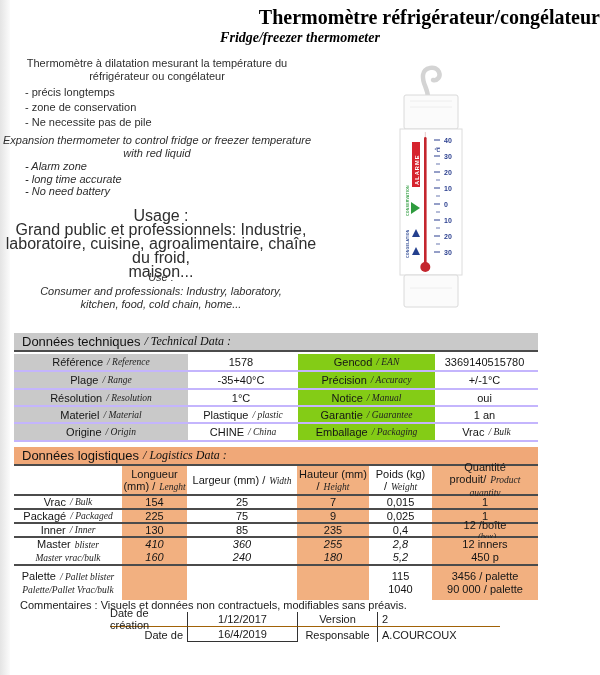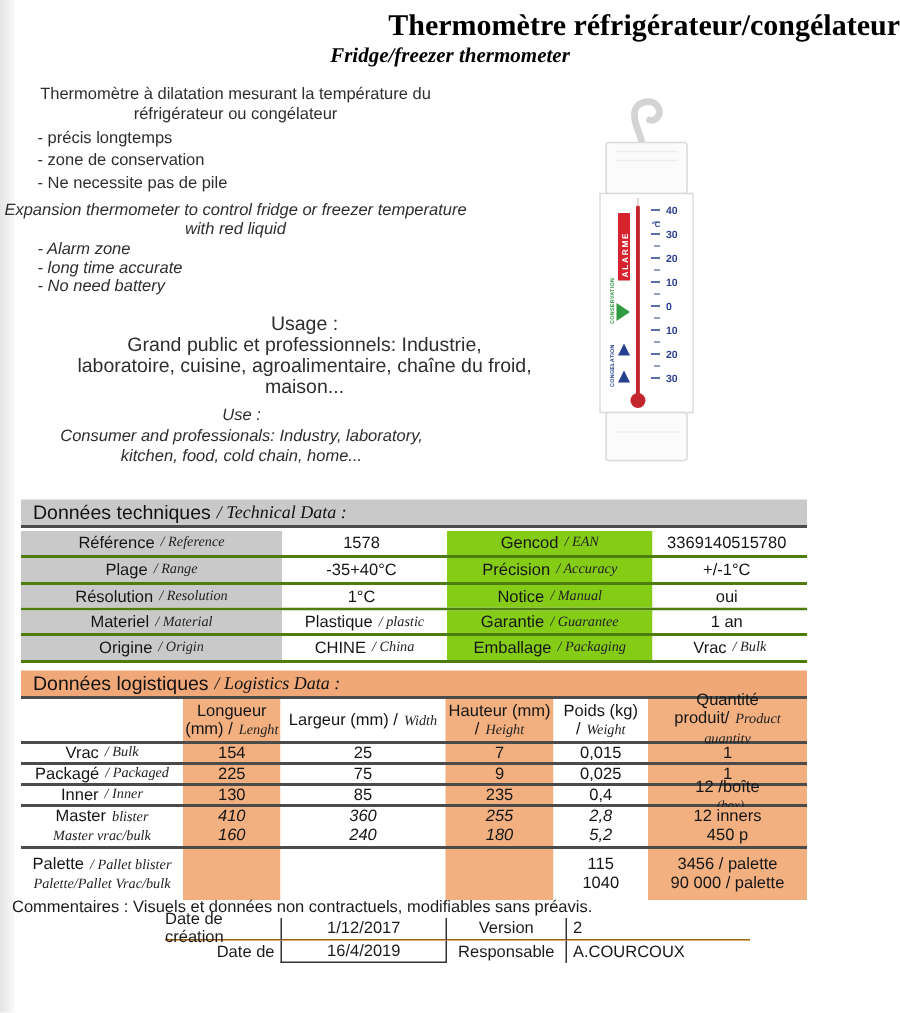"Usage :" .usage-blk { font-size: 13px -> 16px; padding-left: 42px -> none }
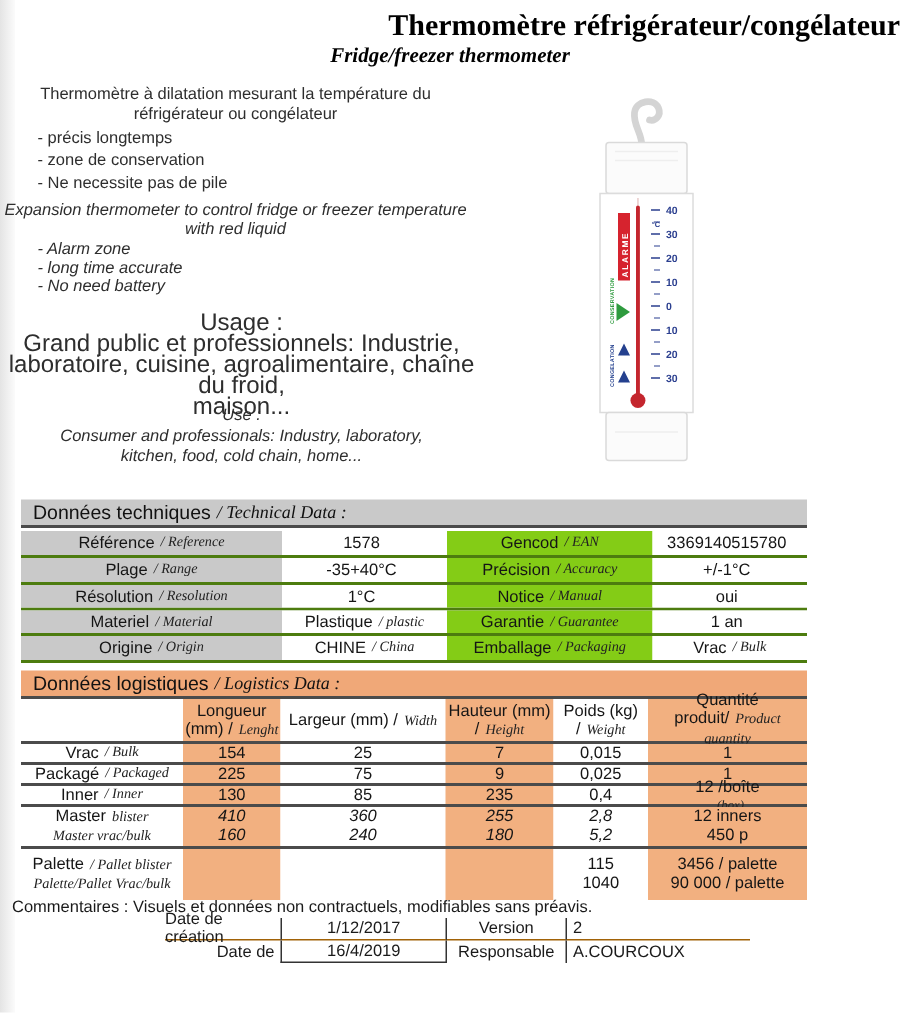"Référence" .trow { border-bottom: 2px solid #4d7c0f -> 2px solid #c4b5fd }
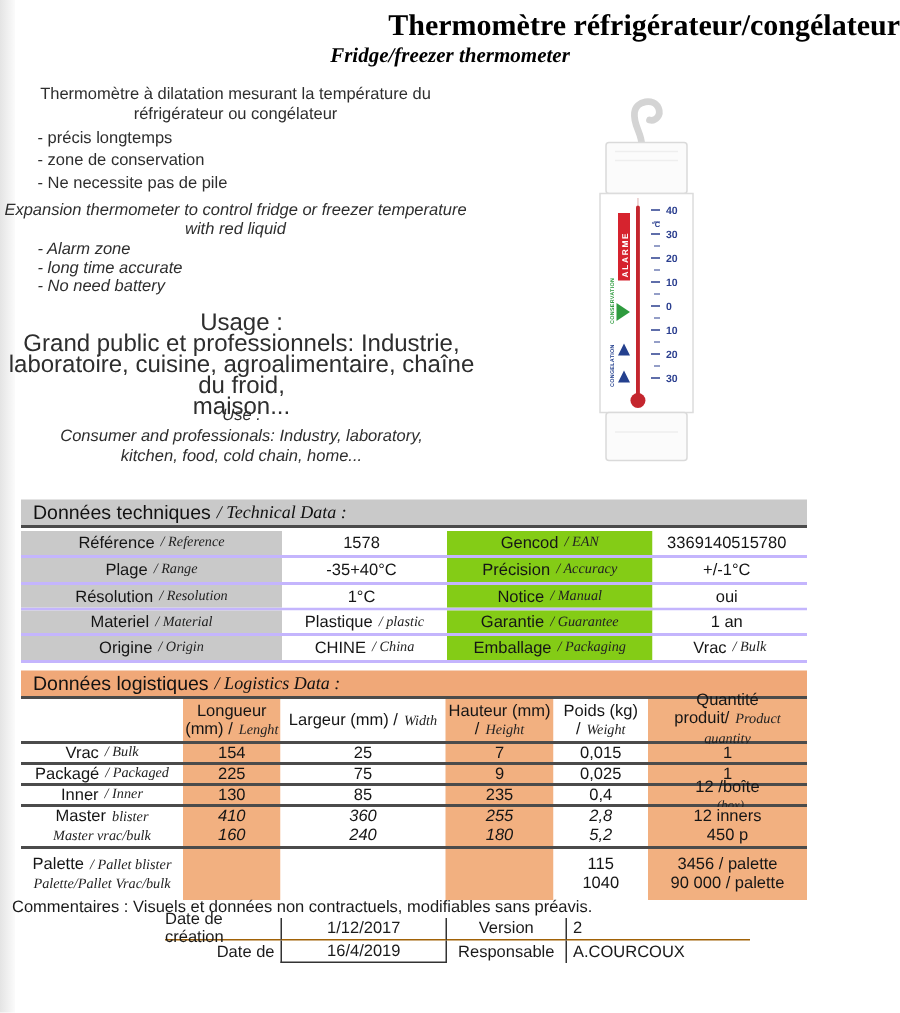"Commentaires : Visuels et données" .comments { left: 8px -> 20px }
